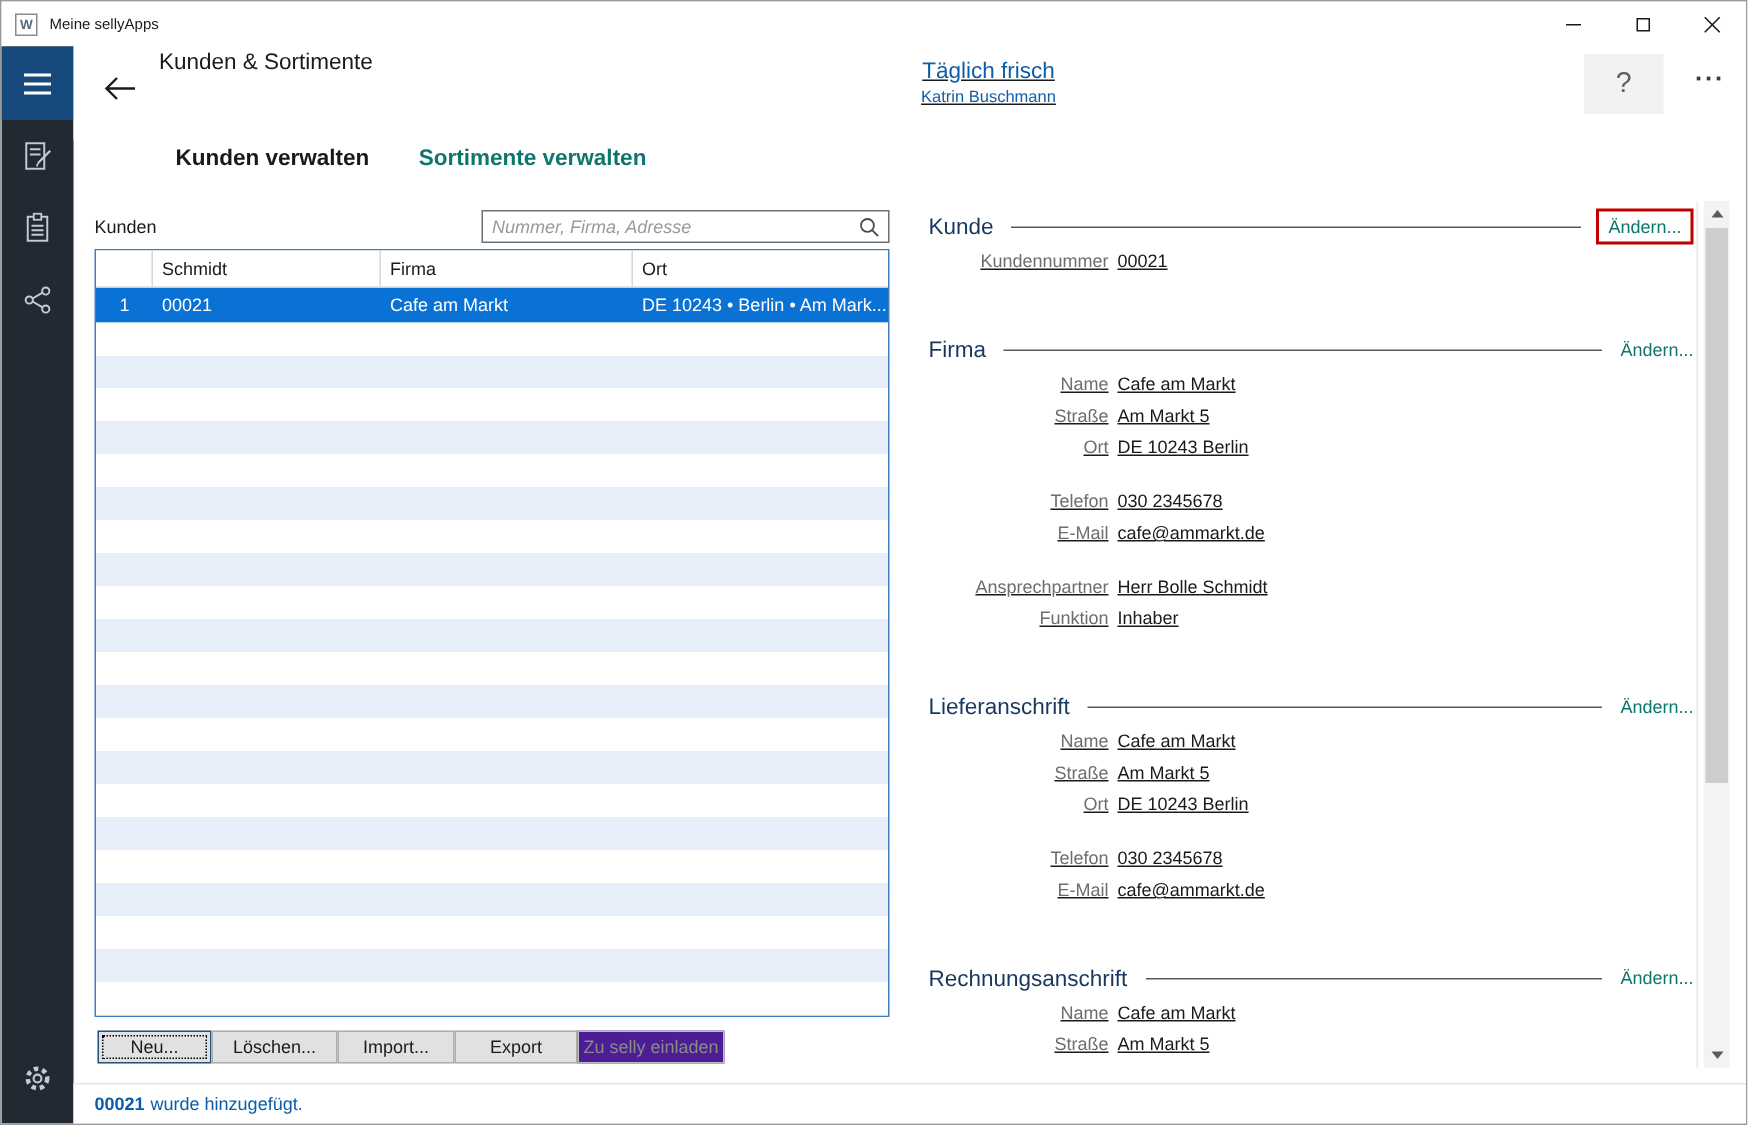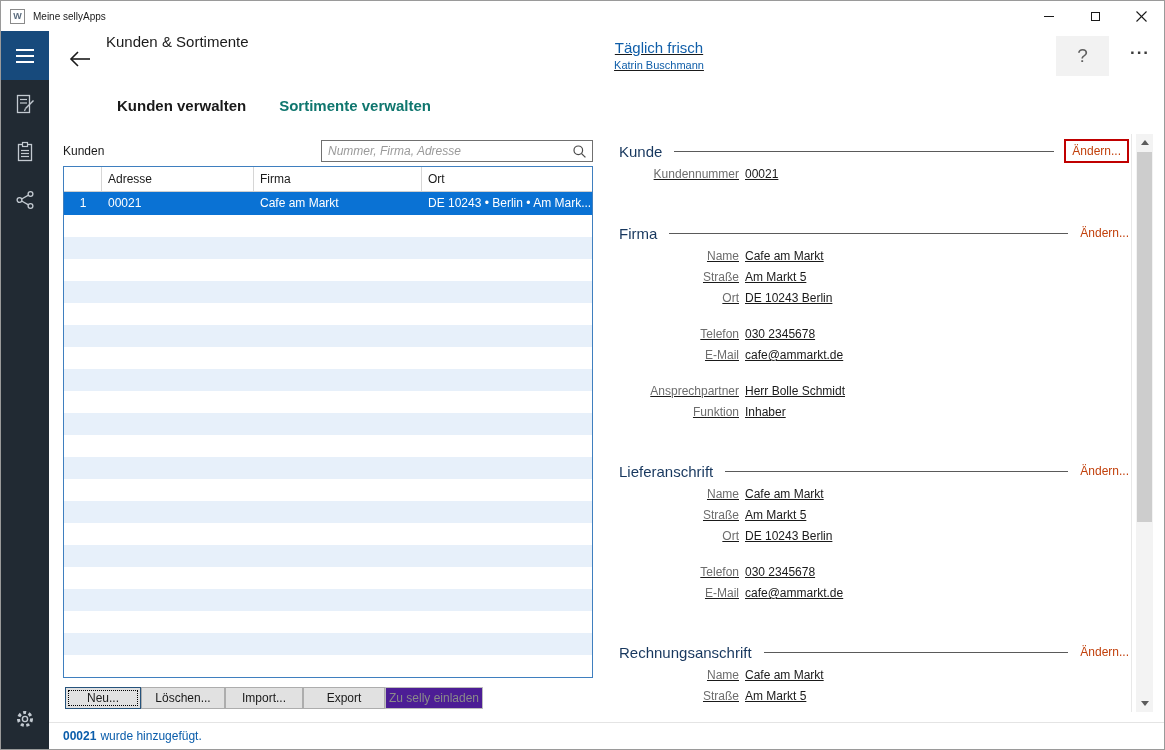"Ändern..." .section-action { color: #c2410c -> #0f766e }
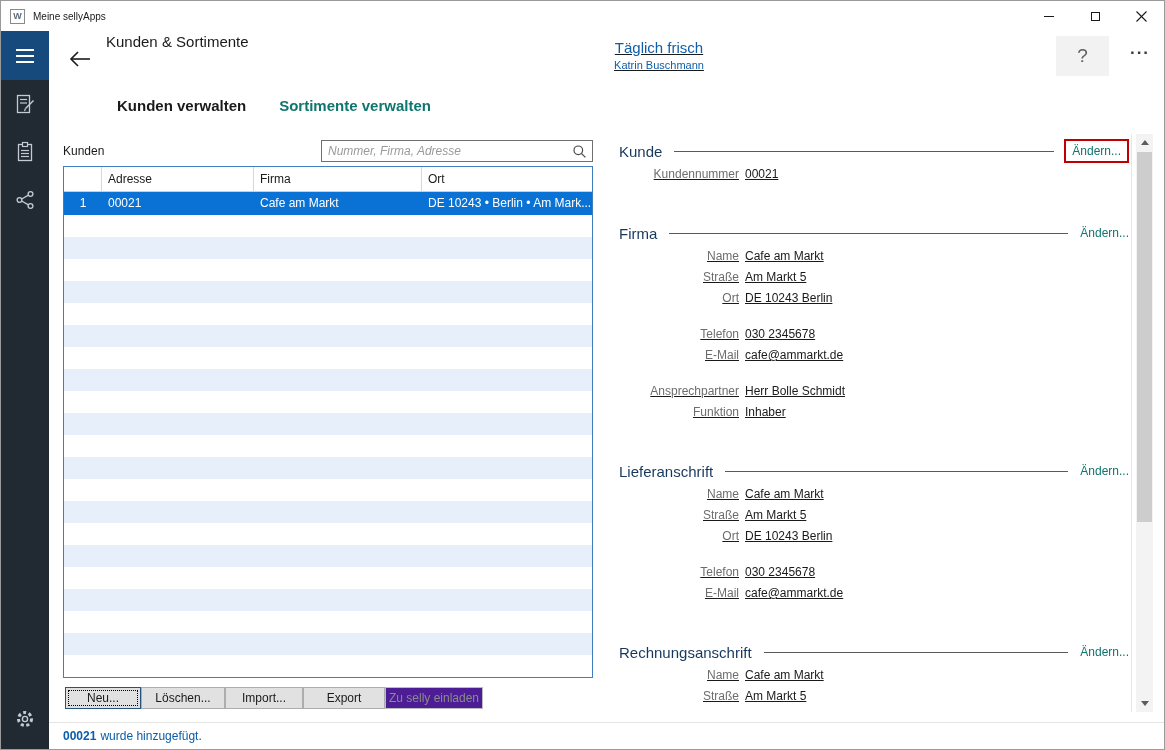"Adresse" div.th { text: Adresse -> Schmidt }
